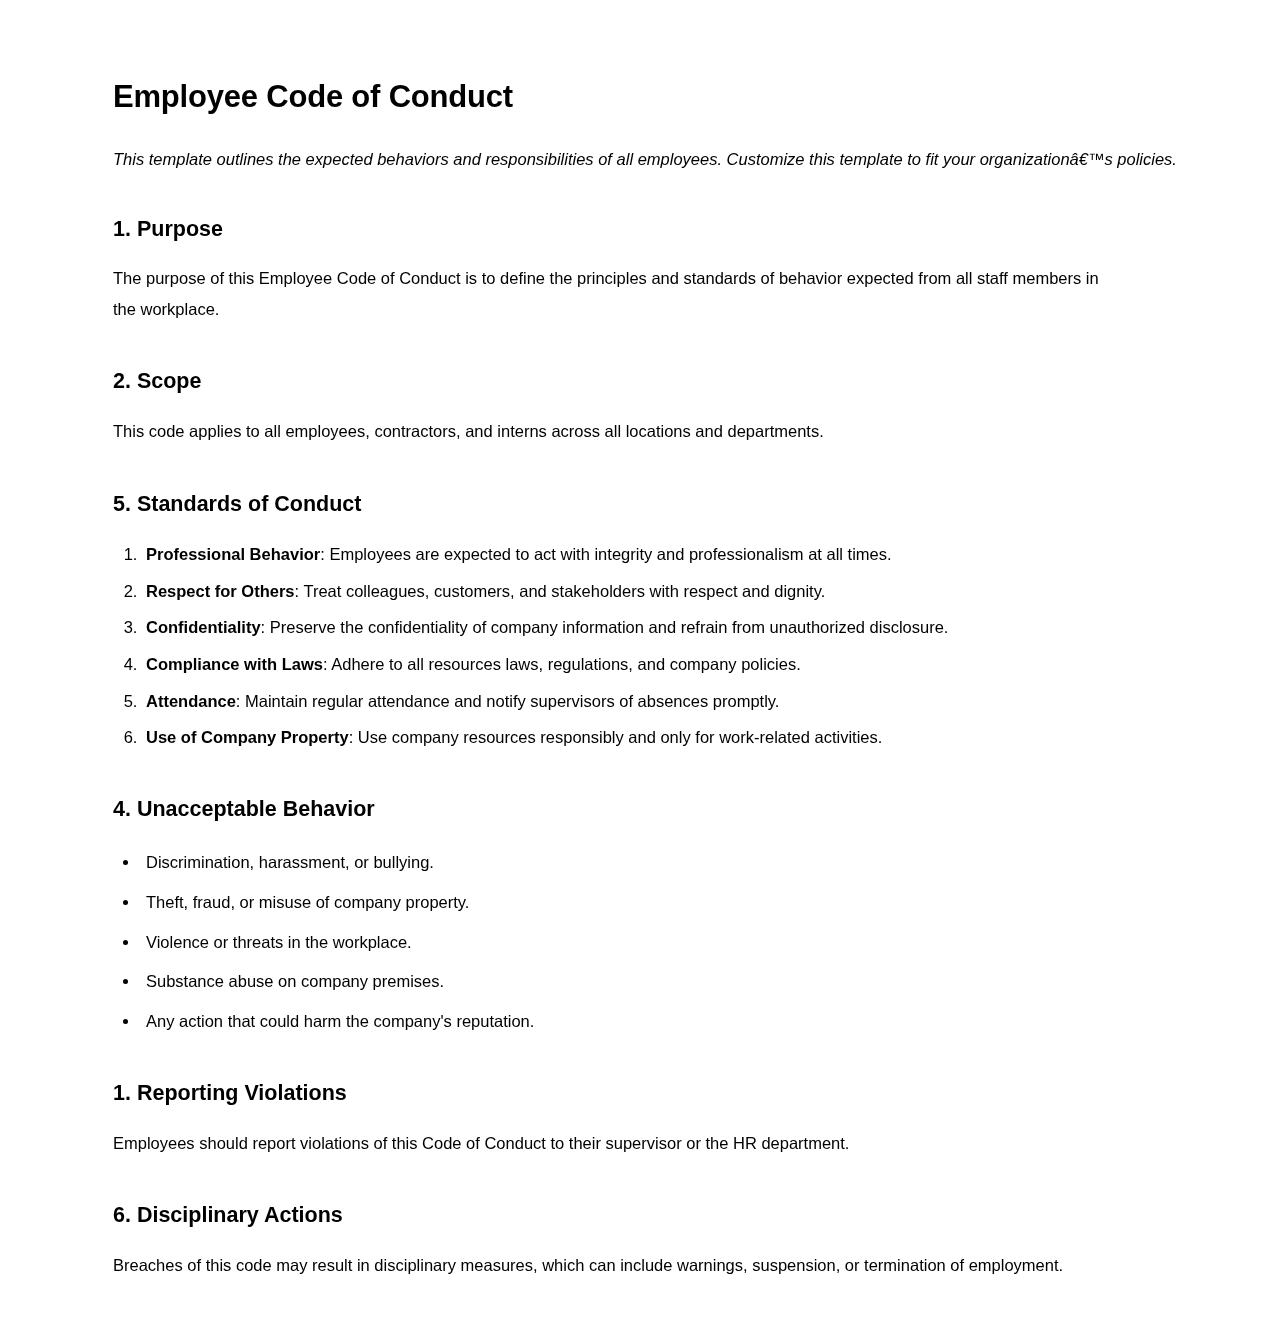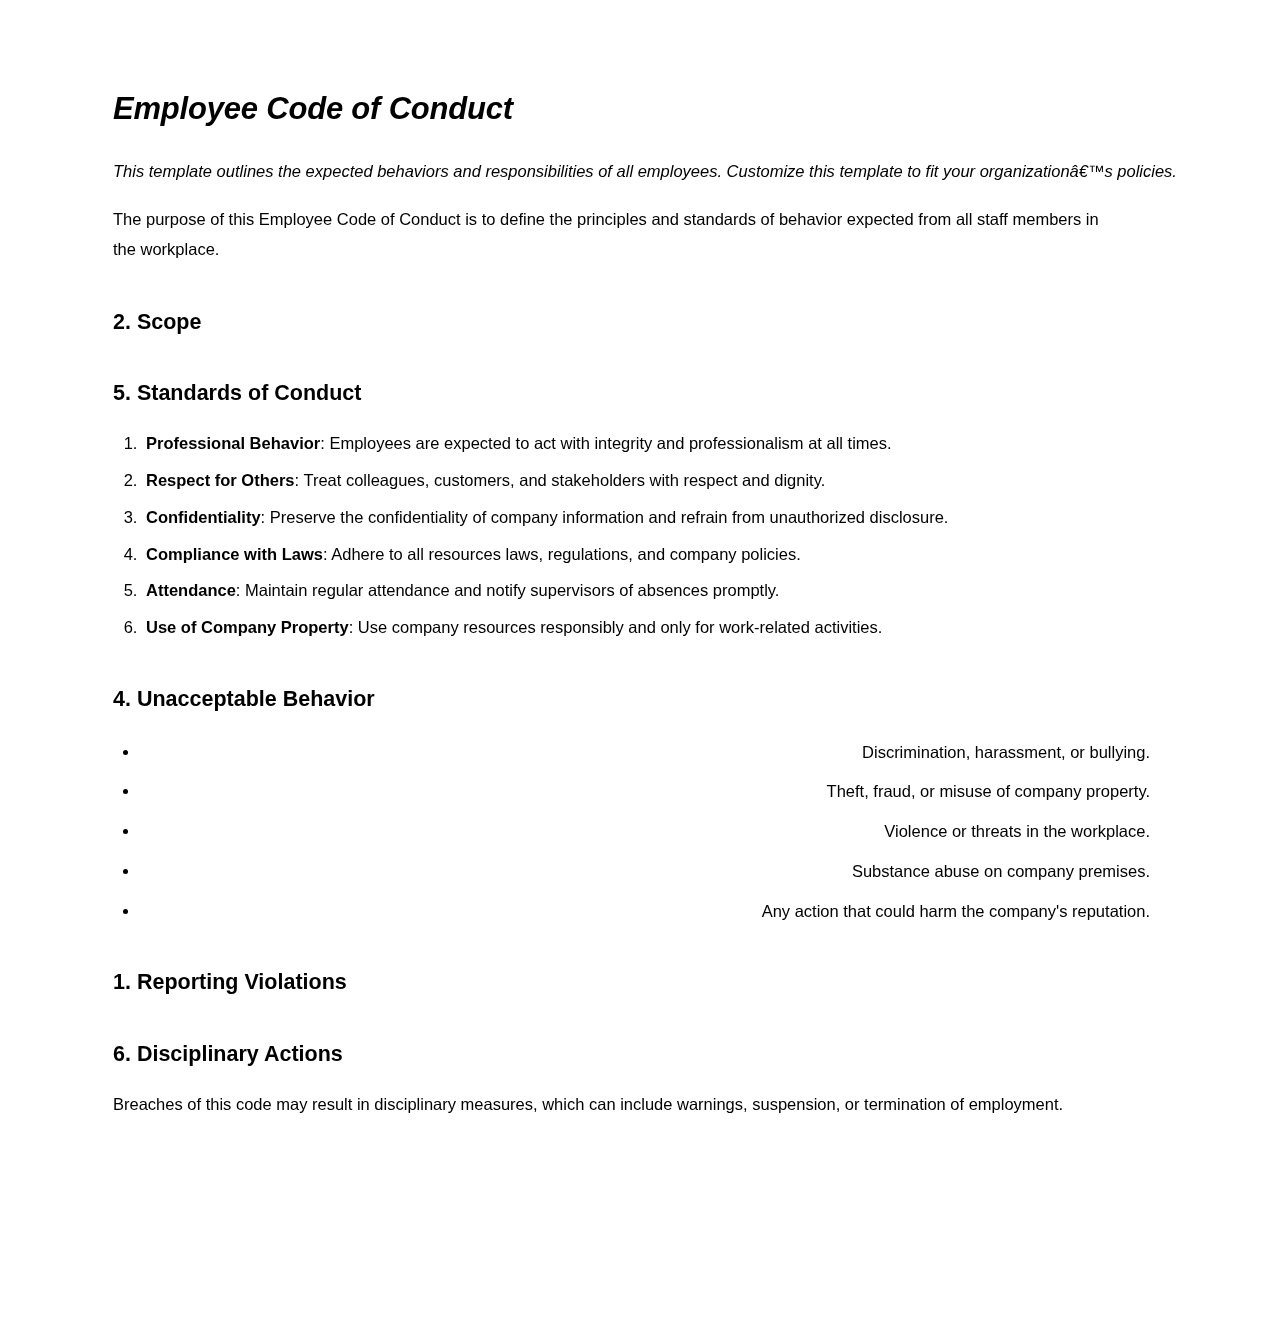"Employee Code of Conduct" .doc-title { font-style: italic -> none; margin: 12px 0 0 0 -> 0 0 0 0 }
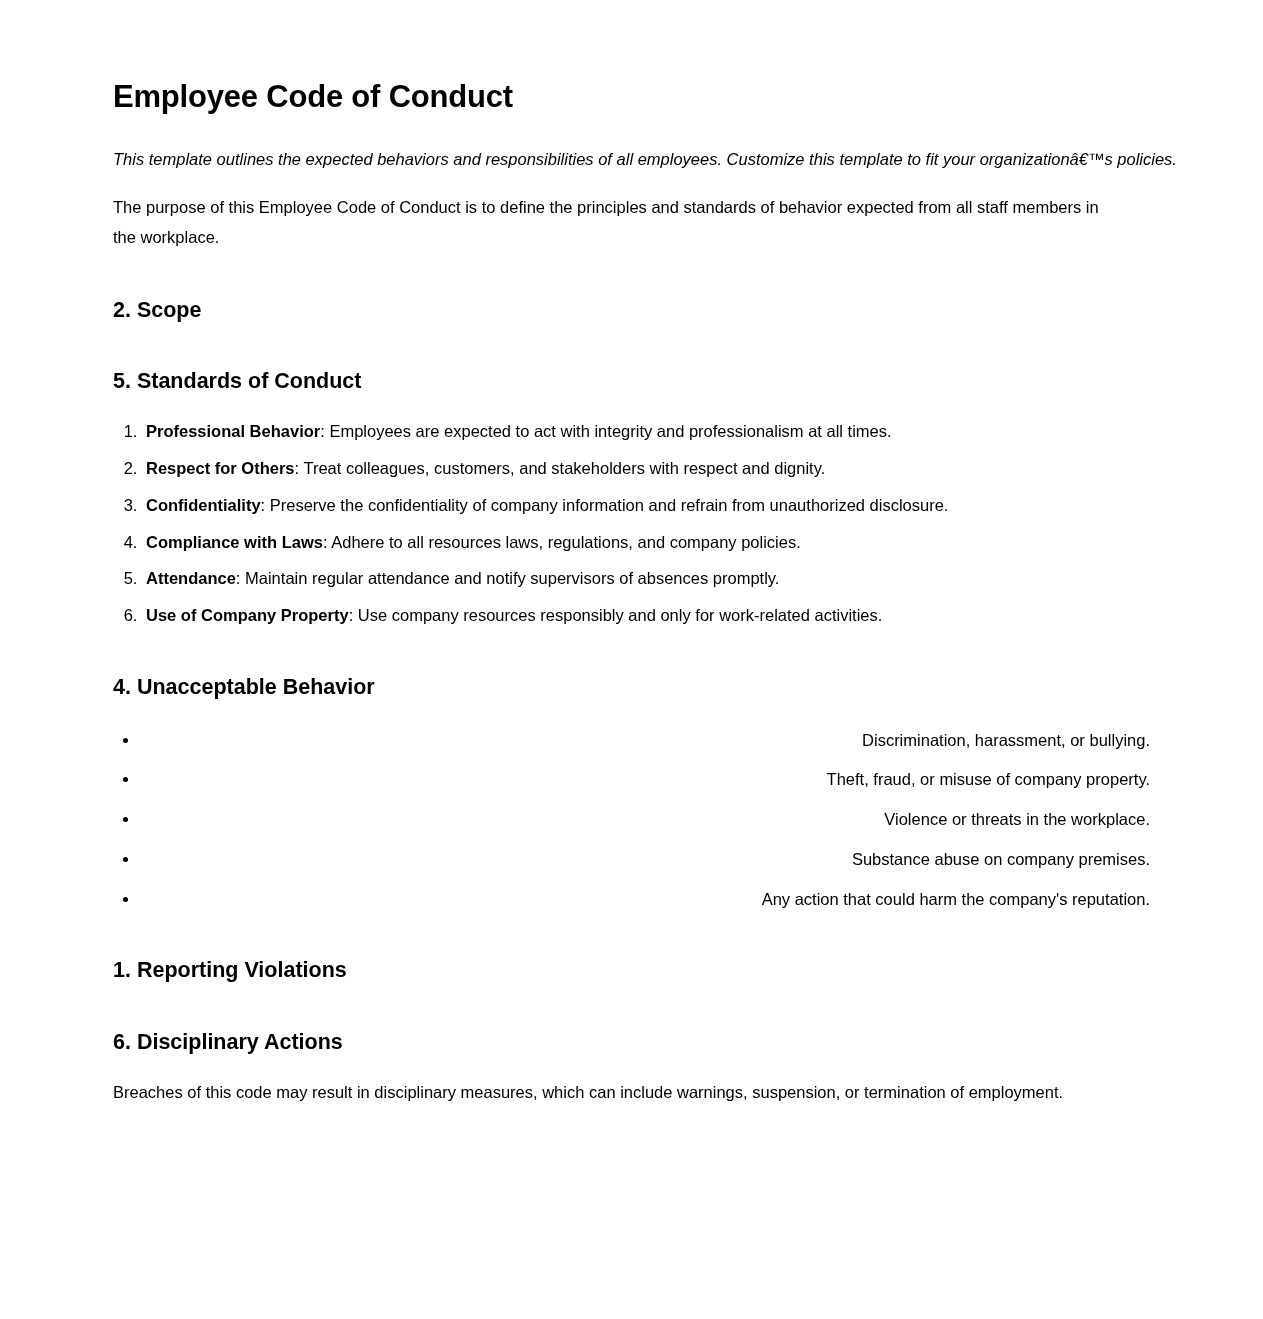"1. Purpose" h2.section-heading { html: none -> <h2>1. Purpose</h2> }
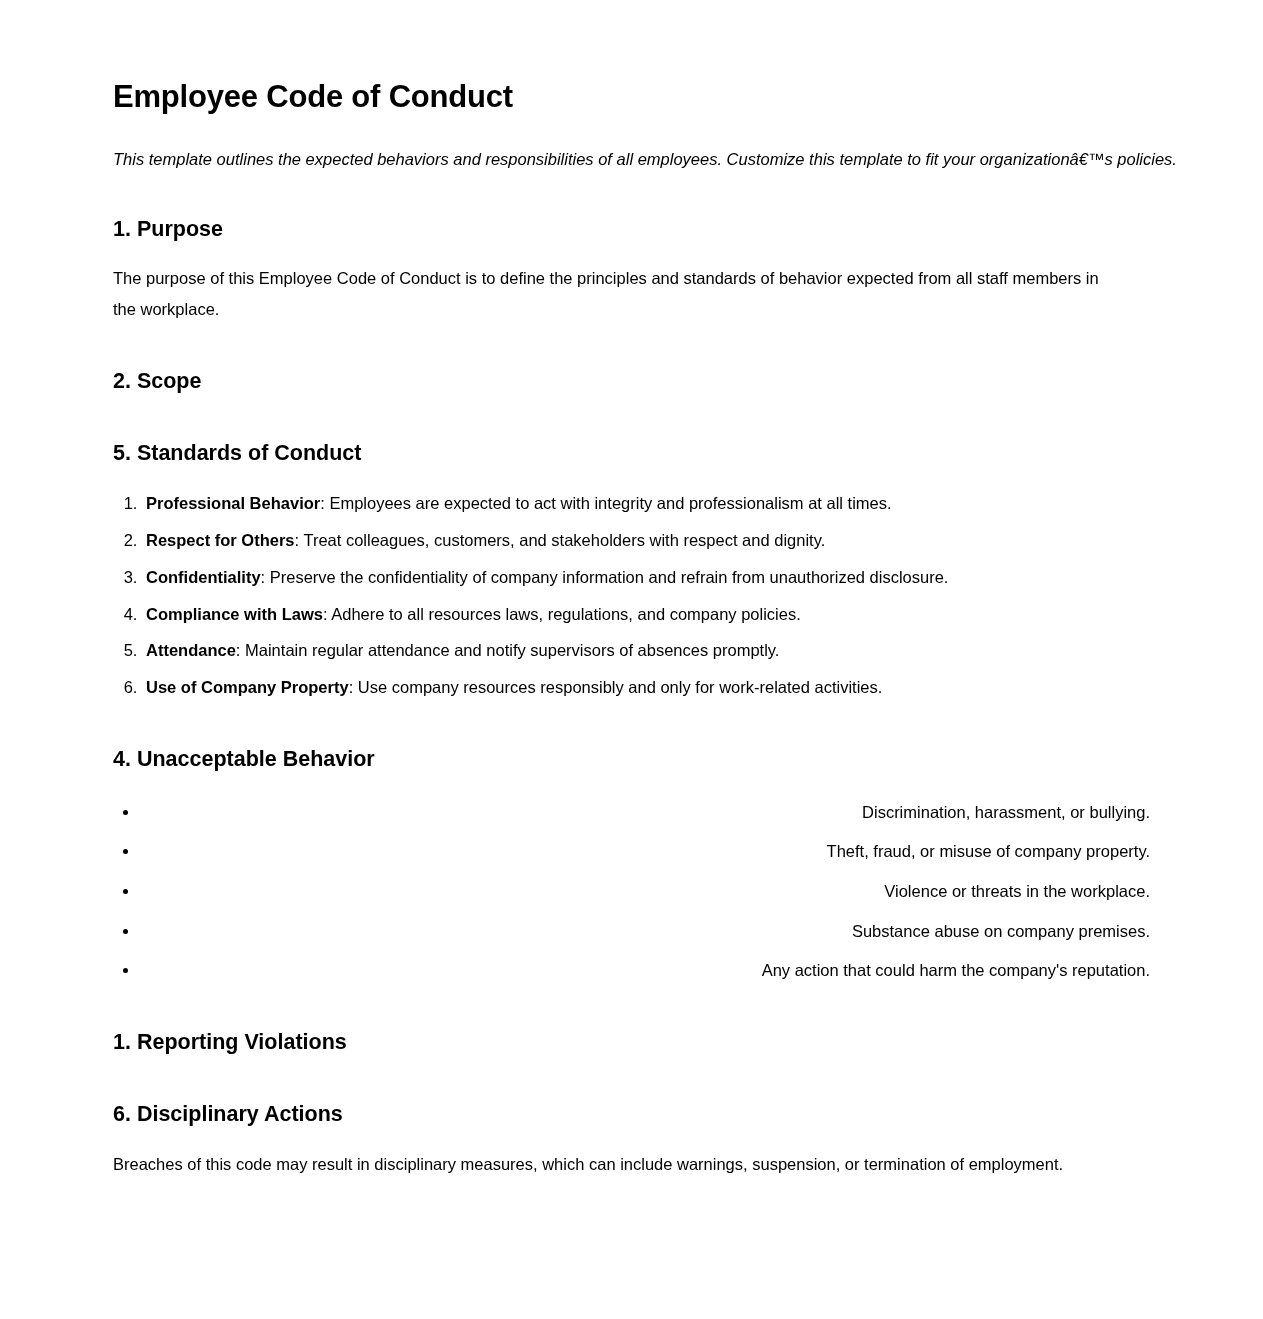"This code applies to all" p.para { html: none -> <p>This code applies to all employees, contractors, and interns across all locations and departments.</p> }
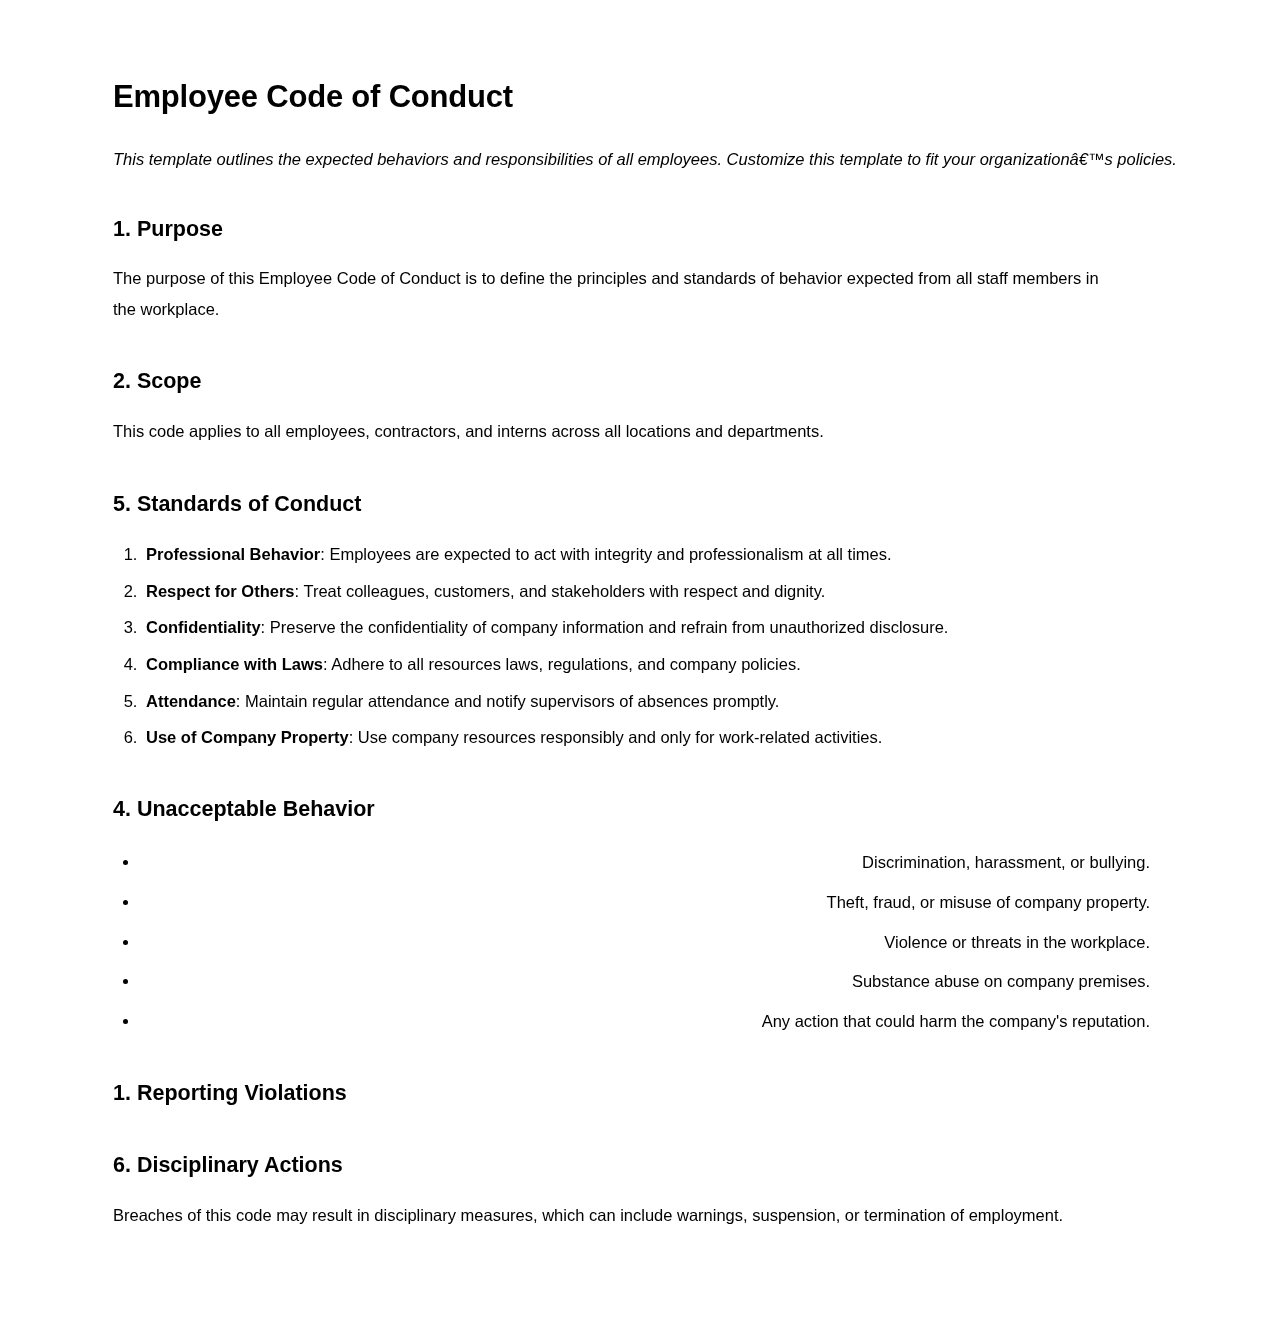"Discrimination, harassment, or bullying." ul.bullet-list li { text-align: right -> none }
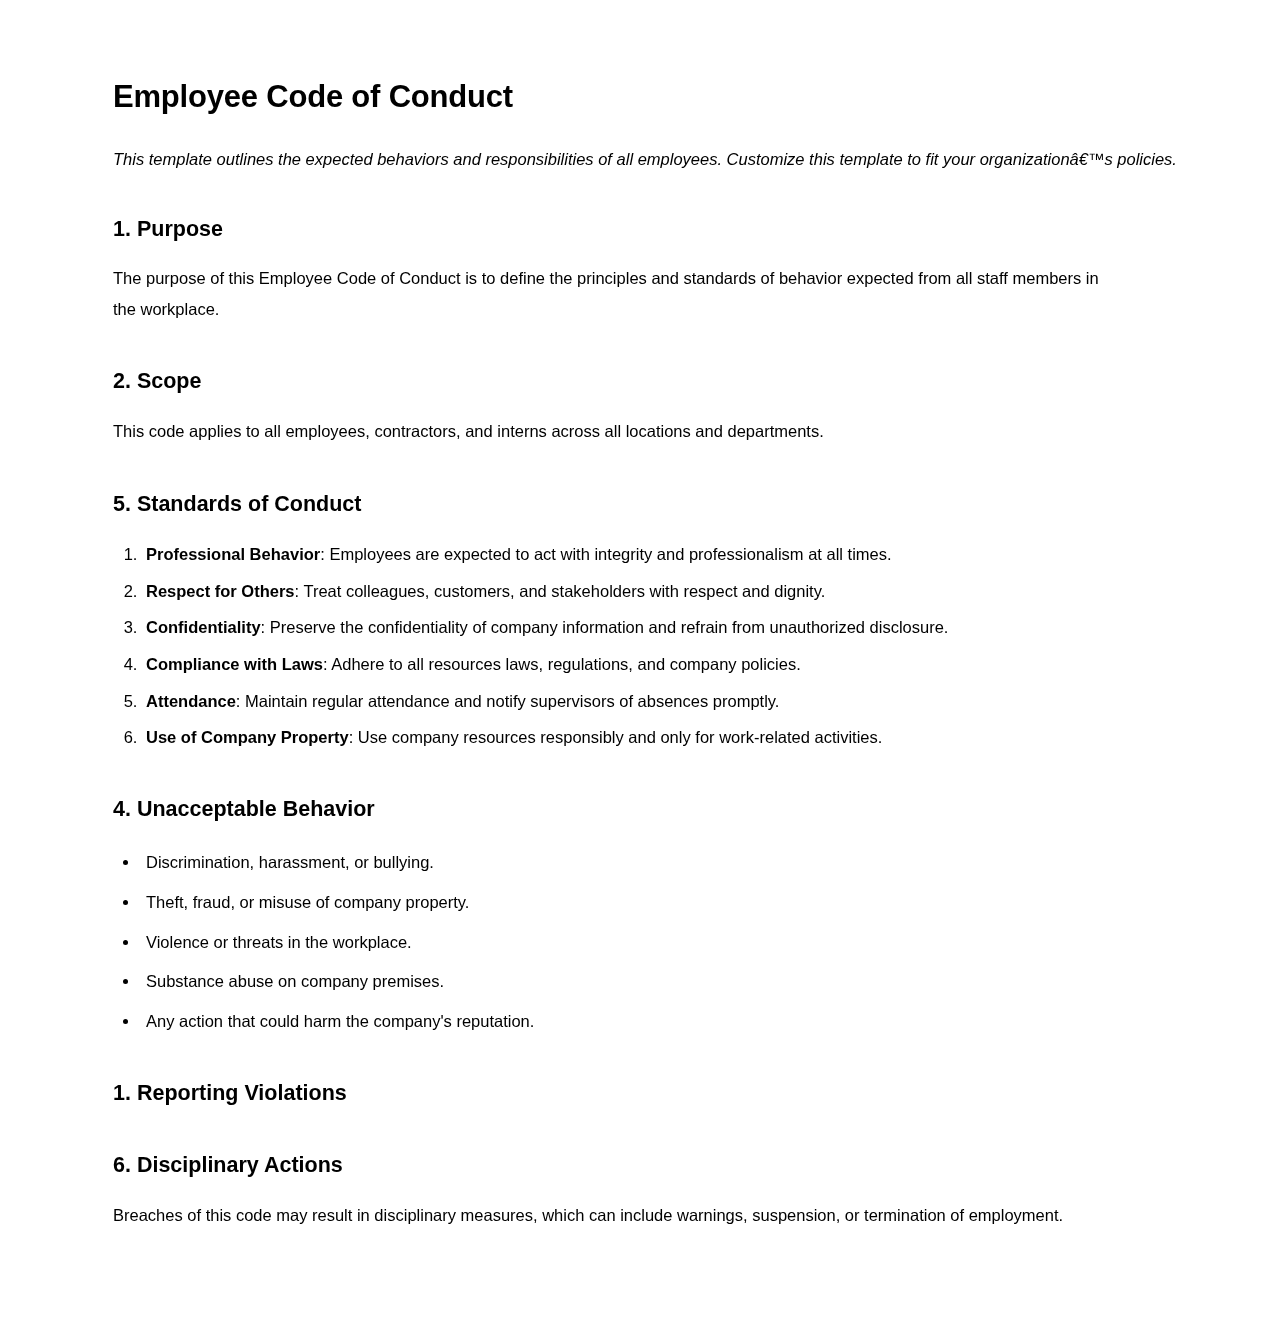"Employees should report violations of" p.para { html: none -> <p>Employees should report violations of this Code of Conduct to their supervisor or the HR department.</p> }
